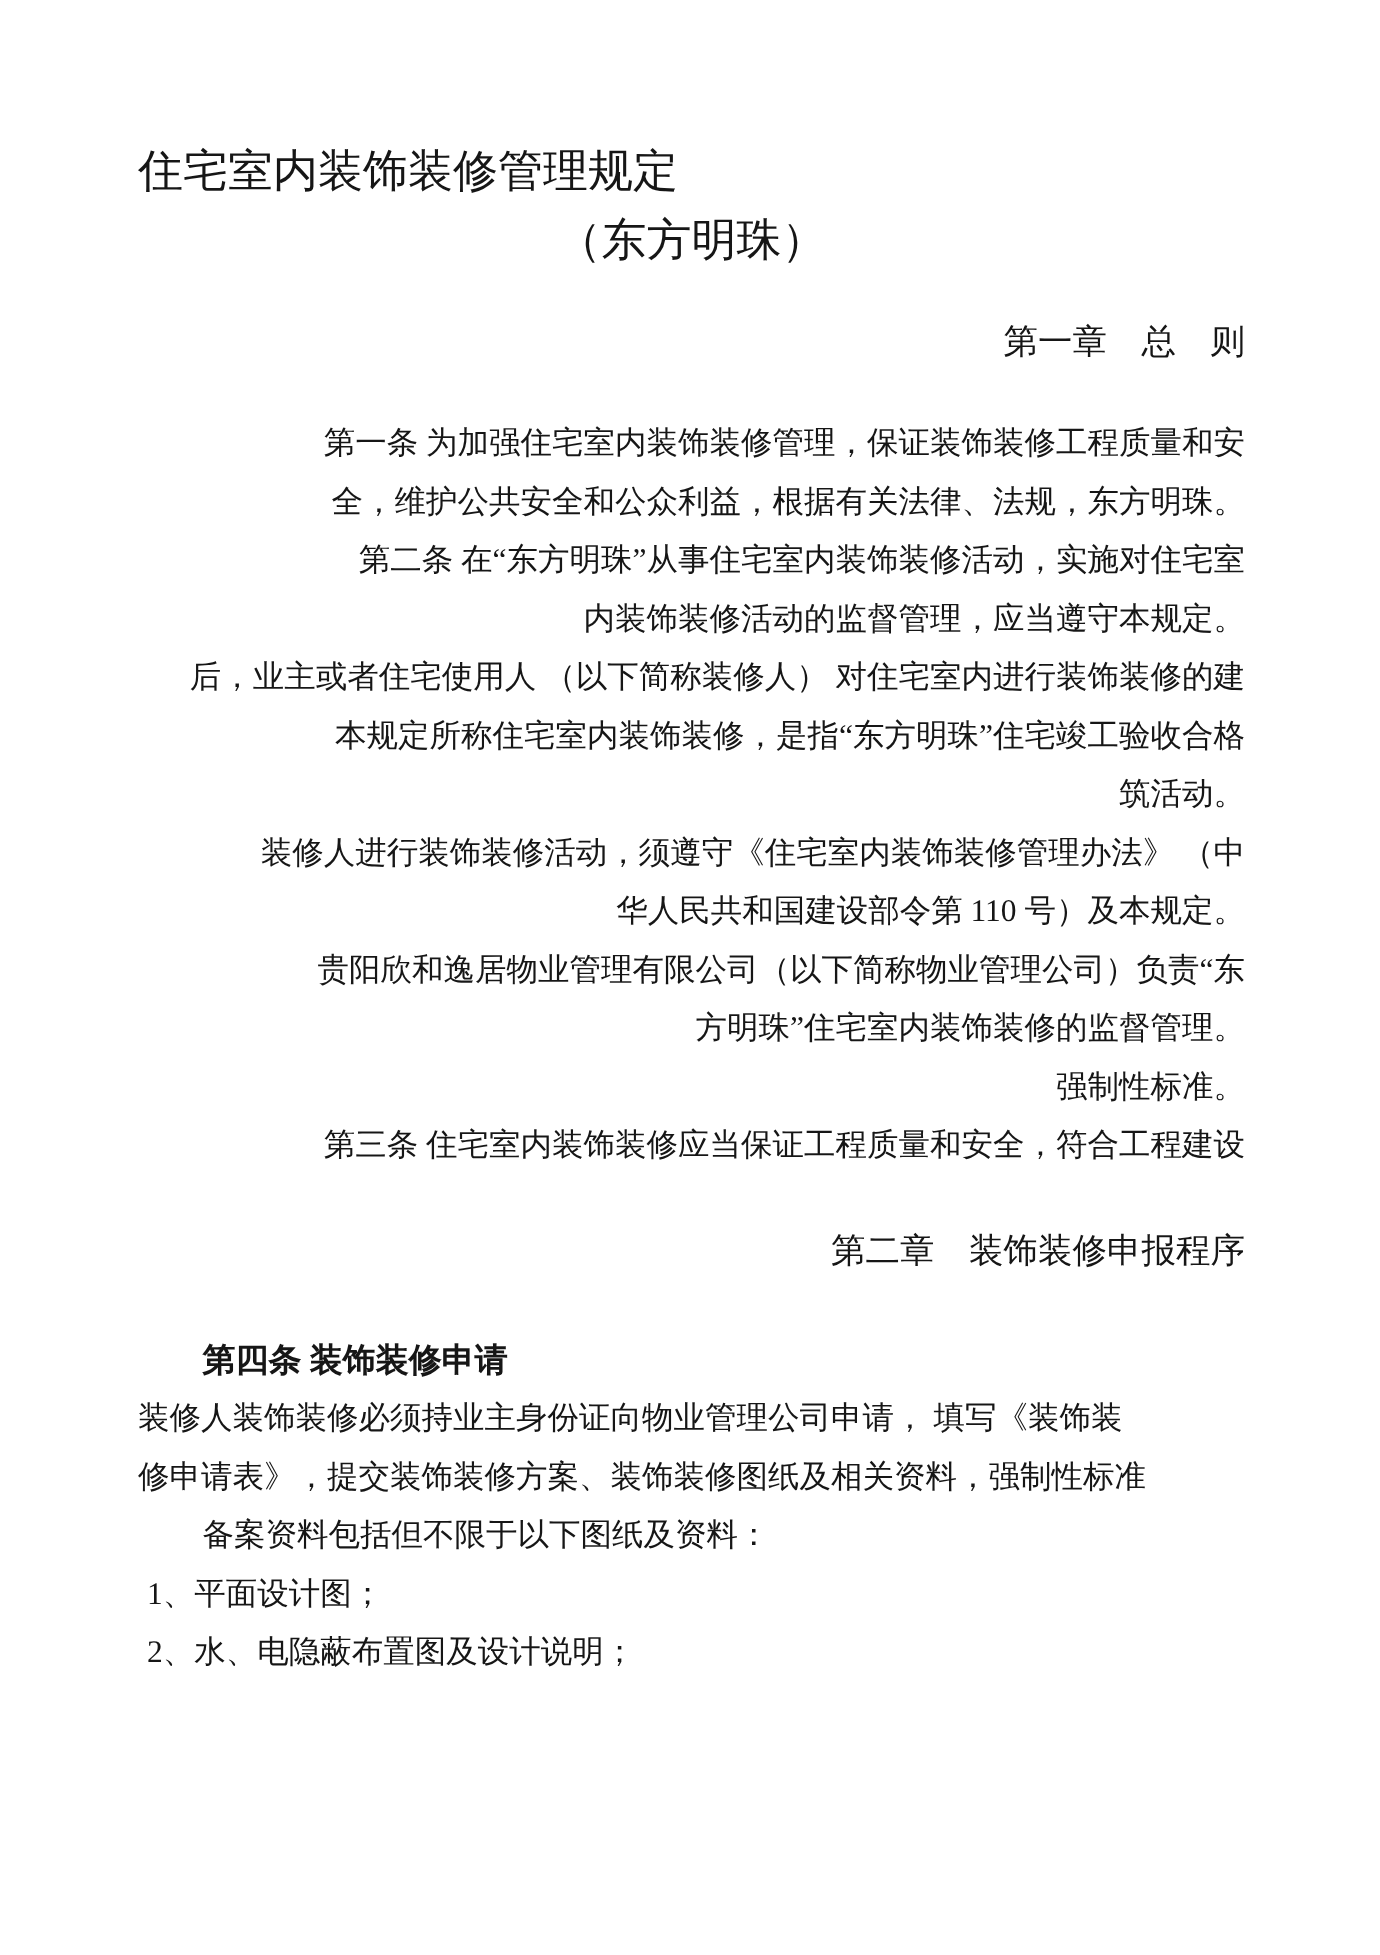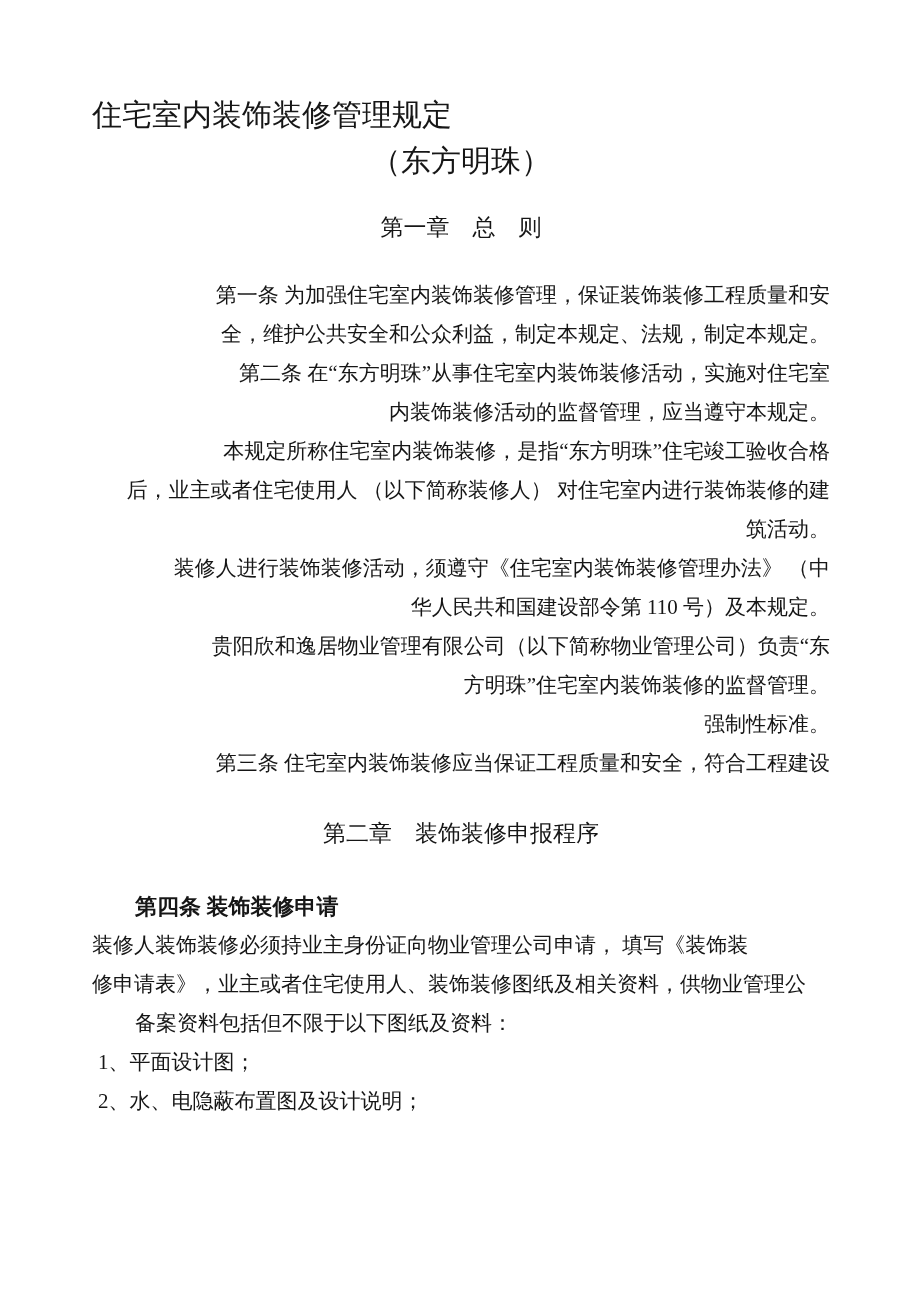"第一章 总 则" .chap-heading { text-align: center -> right }
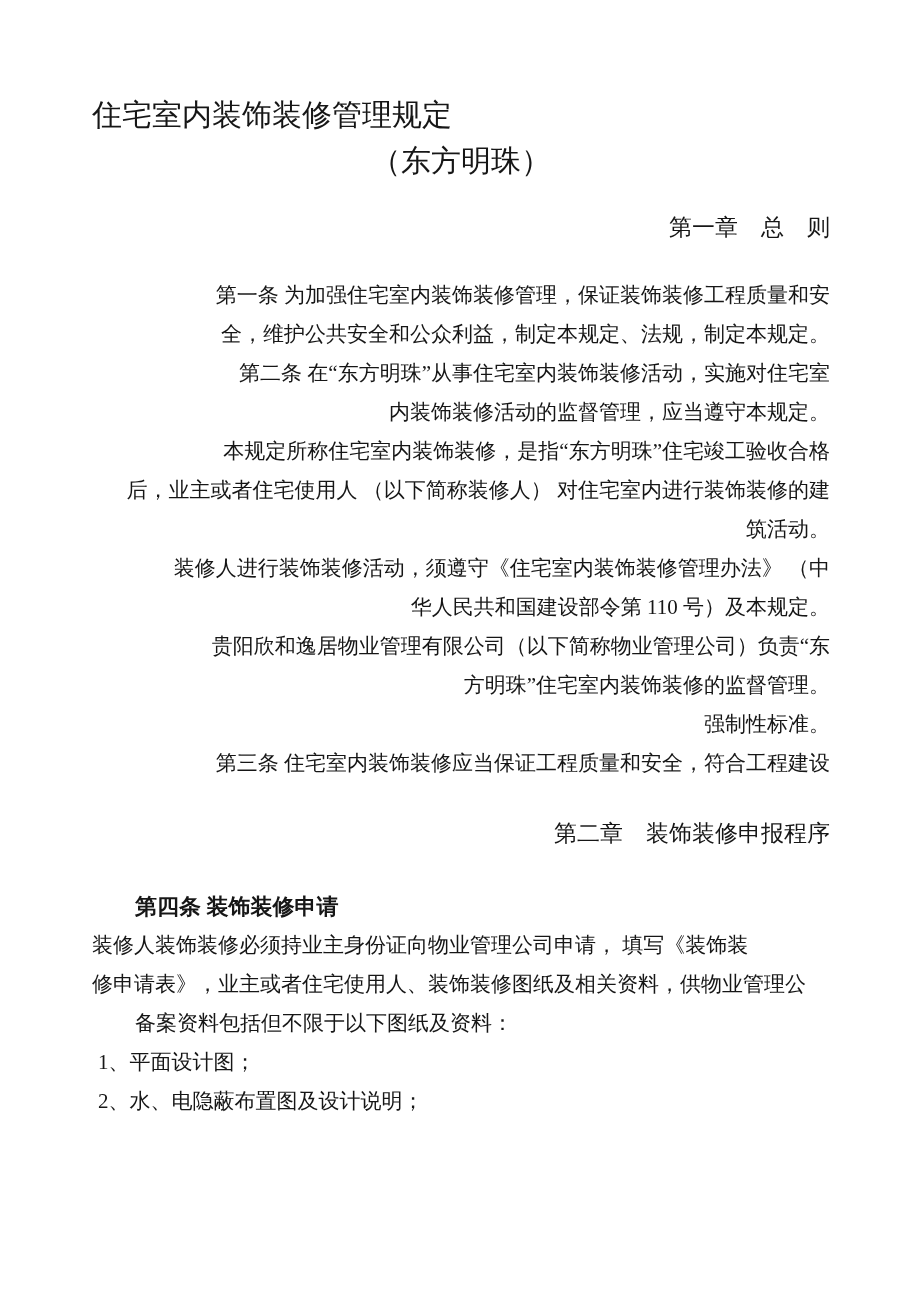"全，维护公共安全和公众利益，制定本规定、法规，制定本规定。" span.line { text: 制定本规定、法规，制定本规定 -> 根据有关法律、法规，东方明珠 }
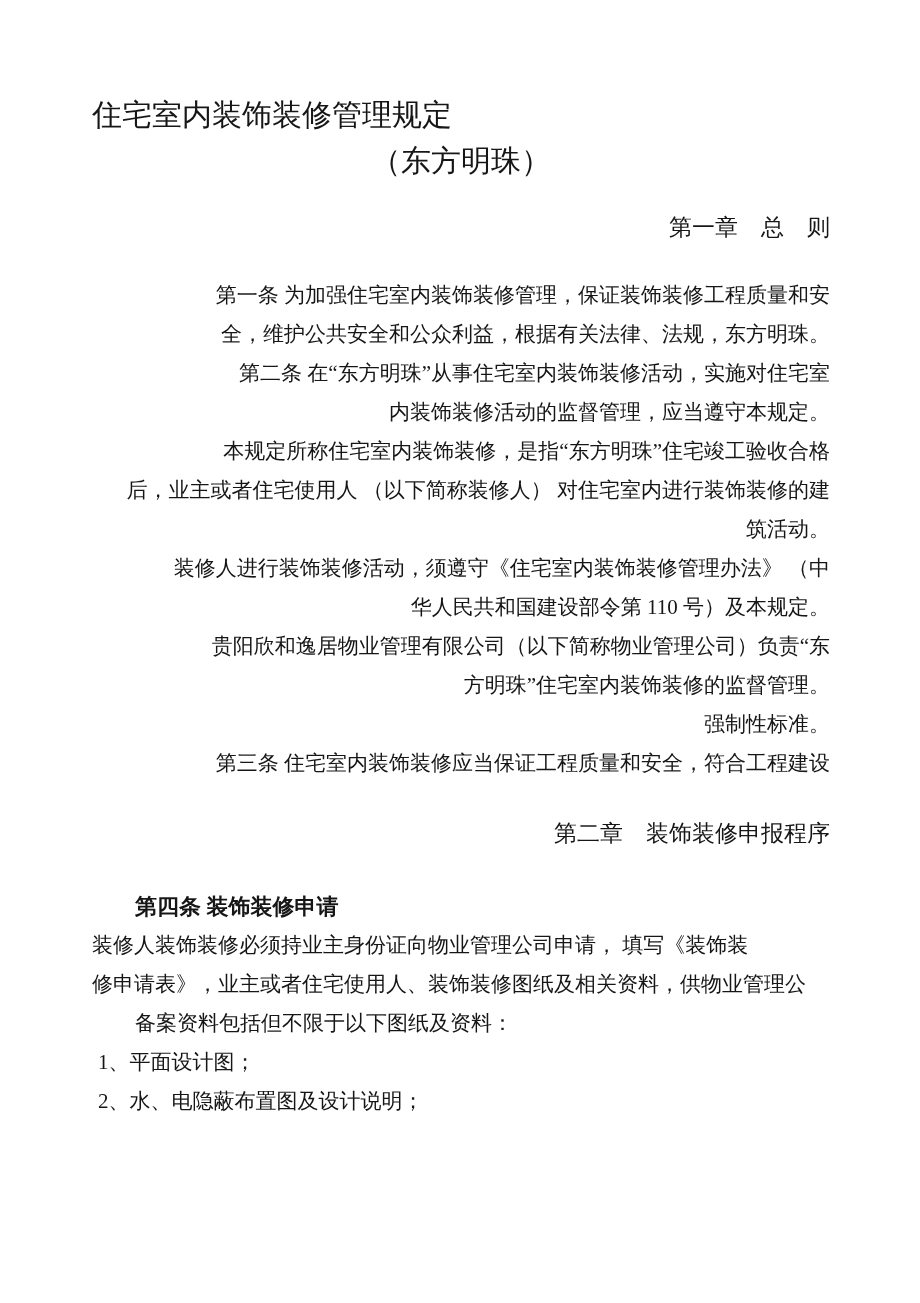"本规定所称住宅室内装饰装修，是指“东方明珠”住宅竣工验收合格" span.line { order: before "后，业主或者住宅使用人 （以下简称装修人） 对住宅室内进行装饰装修的建" -> after "后，业主或者住宅使用人 （以下简称装修人） 对住宅室内进行装饰装修的建" }
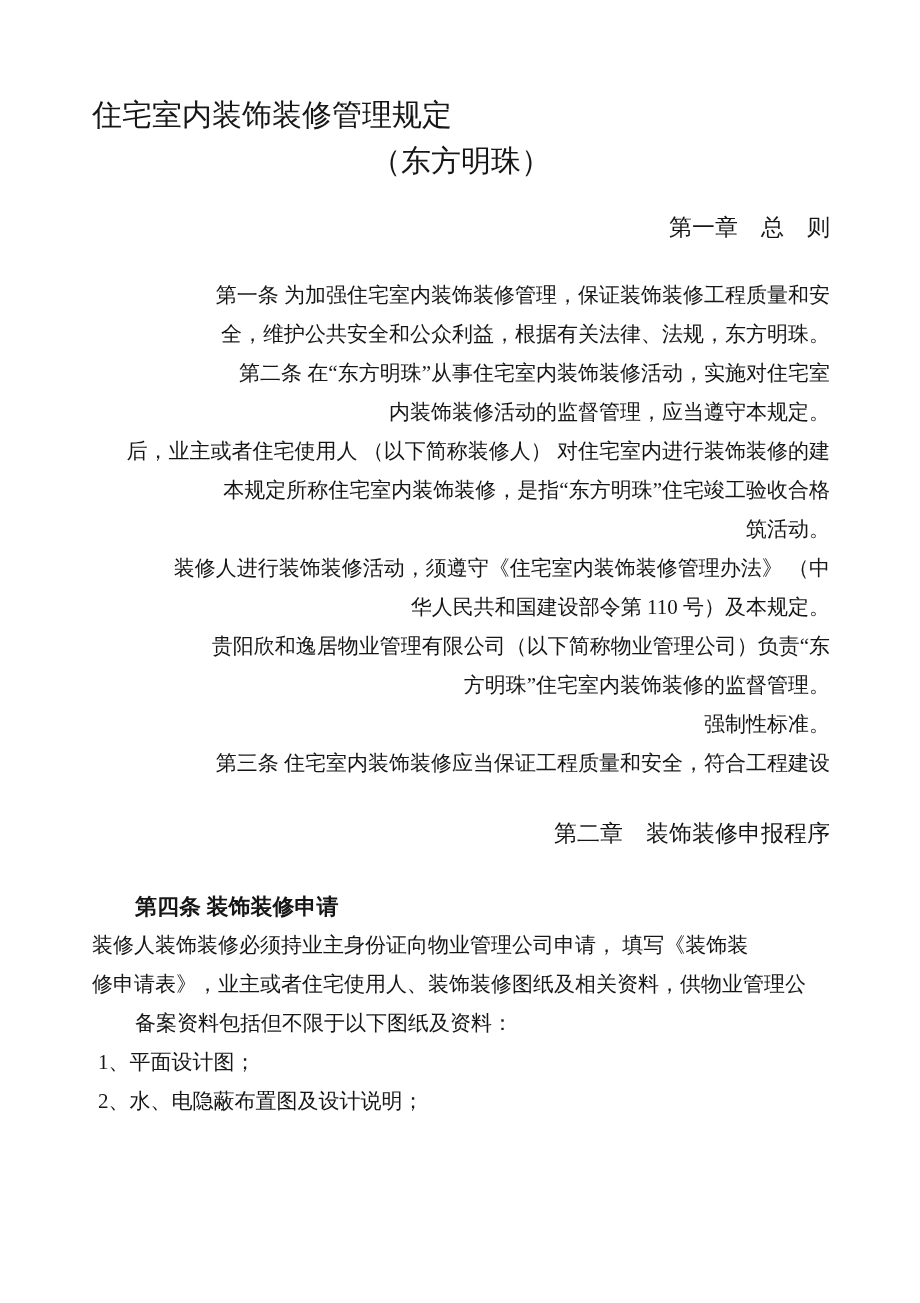"修申请表》，业主或者住宅使用人、装饰装修图纸及相关资料，供物业管理公" span.line { text: 业主或者住宅使用人、装饰装修图纸及相关资料，供物业管理公 -> 提交装饰装修方案、装饰装修图纸及相关资料，强制性标准 }
